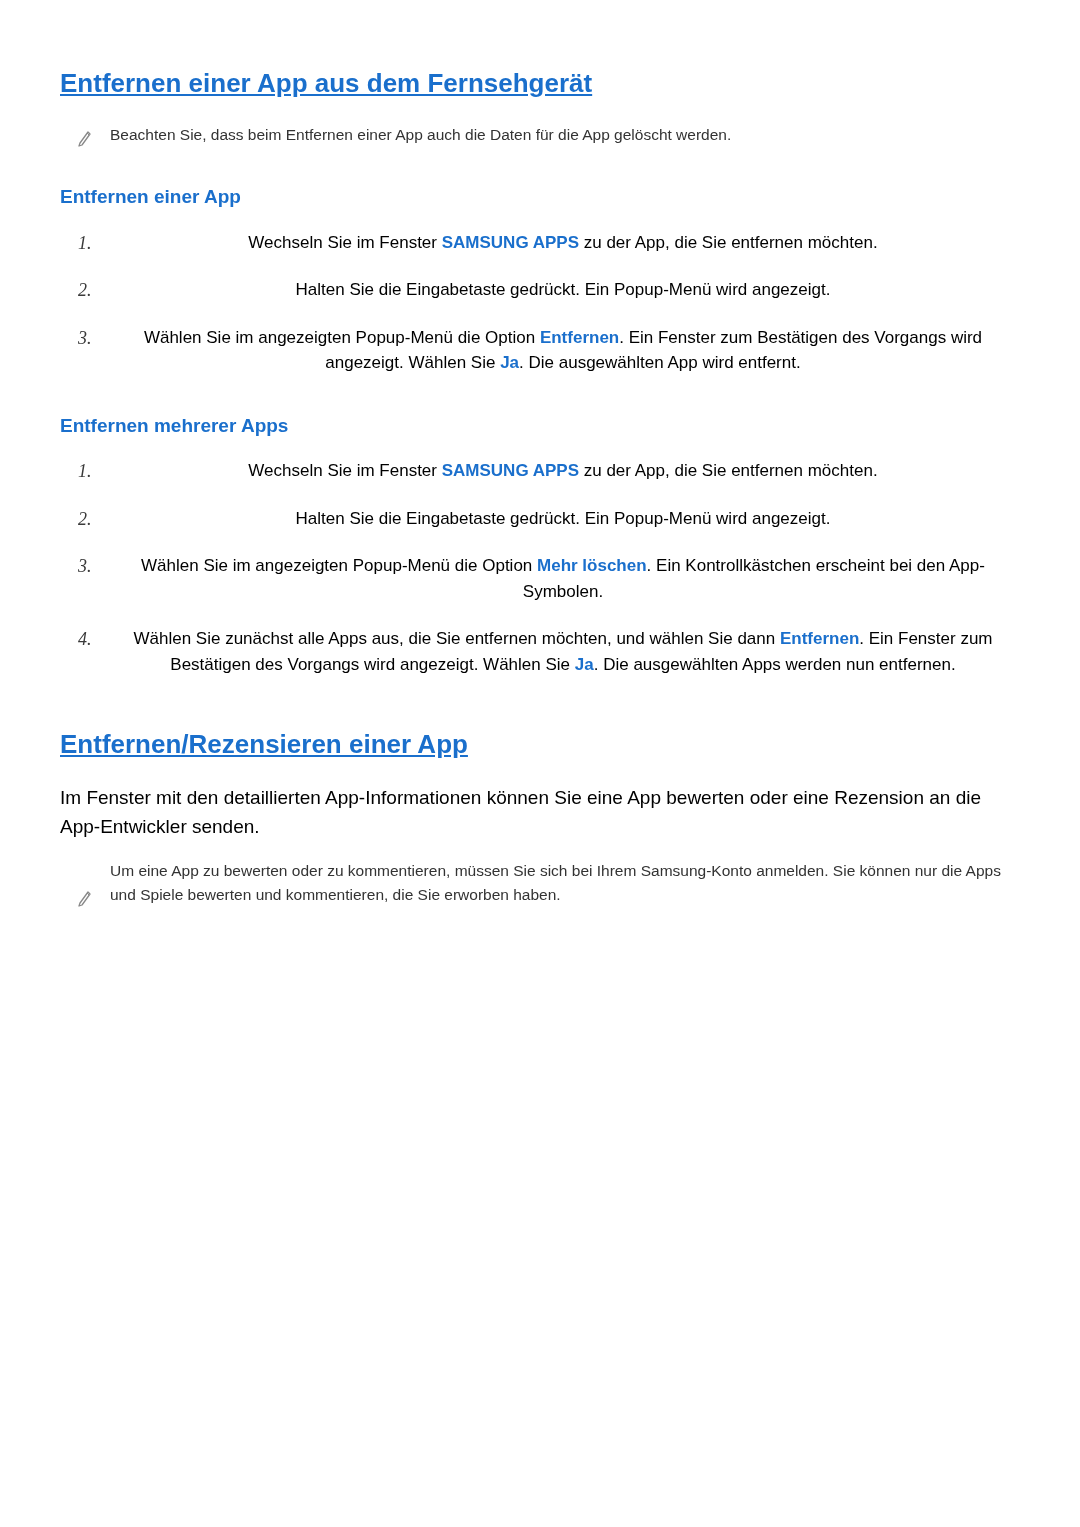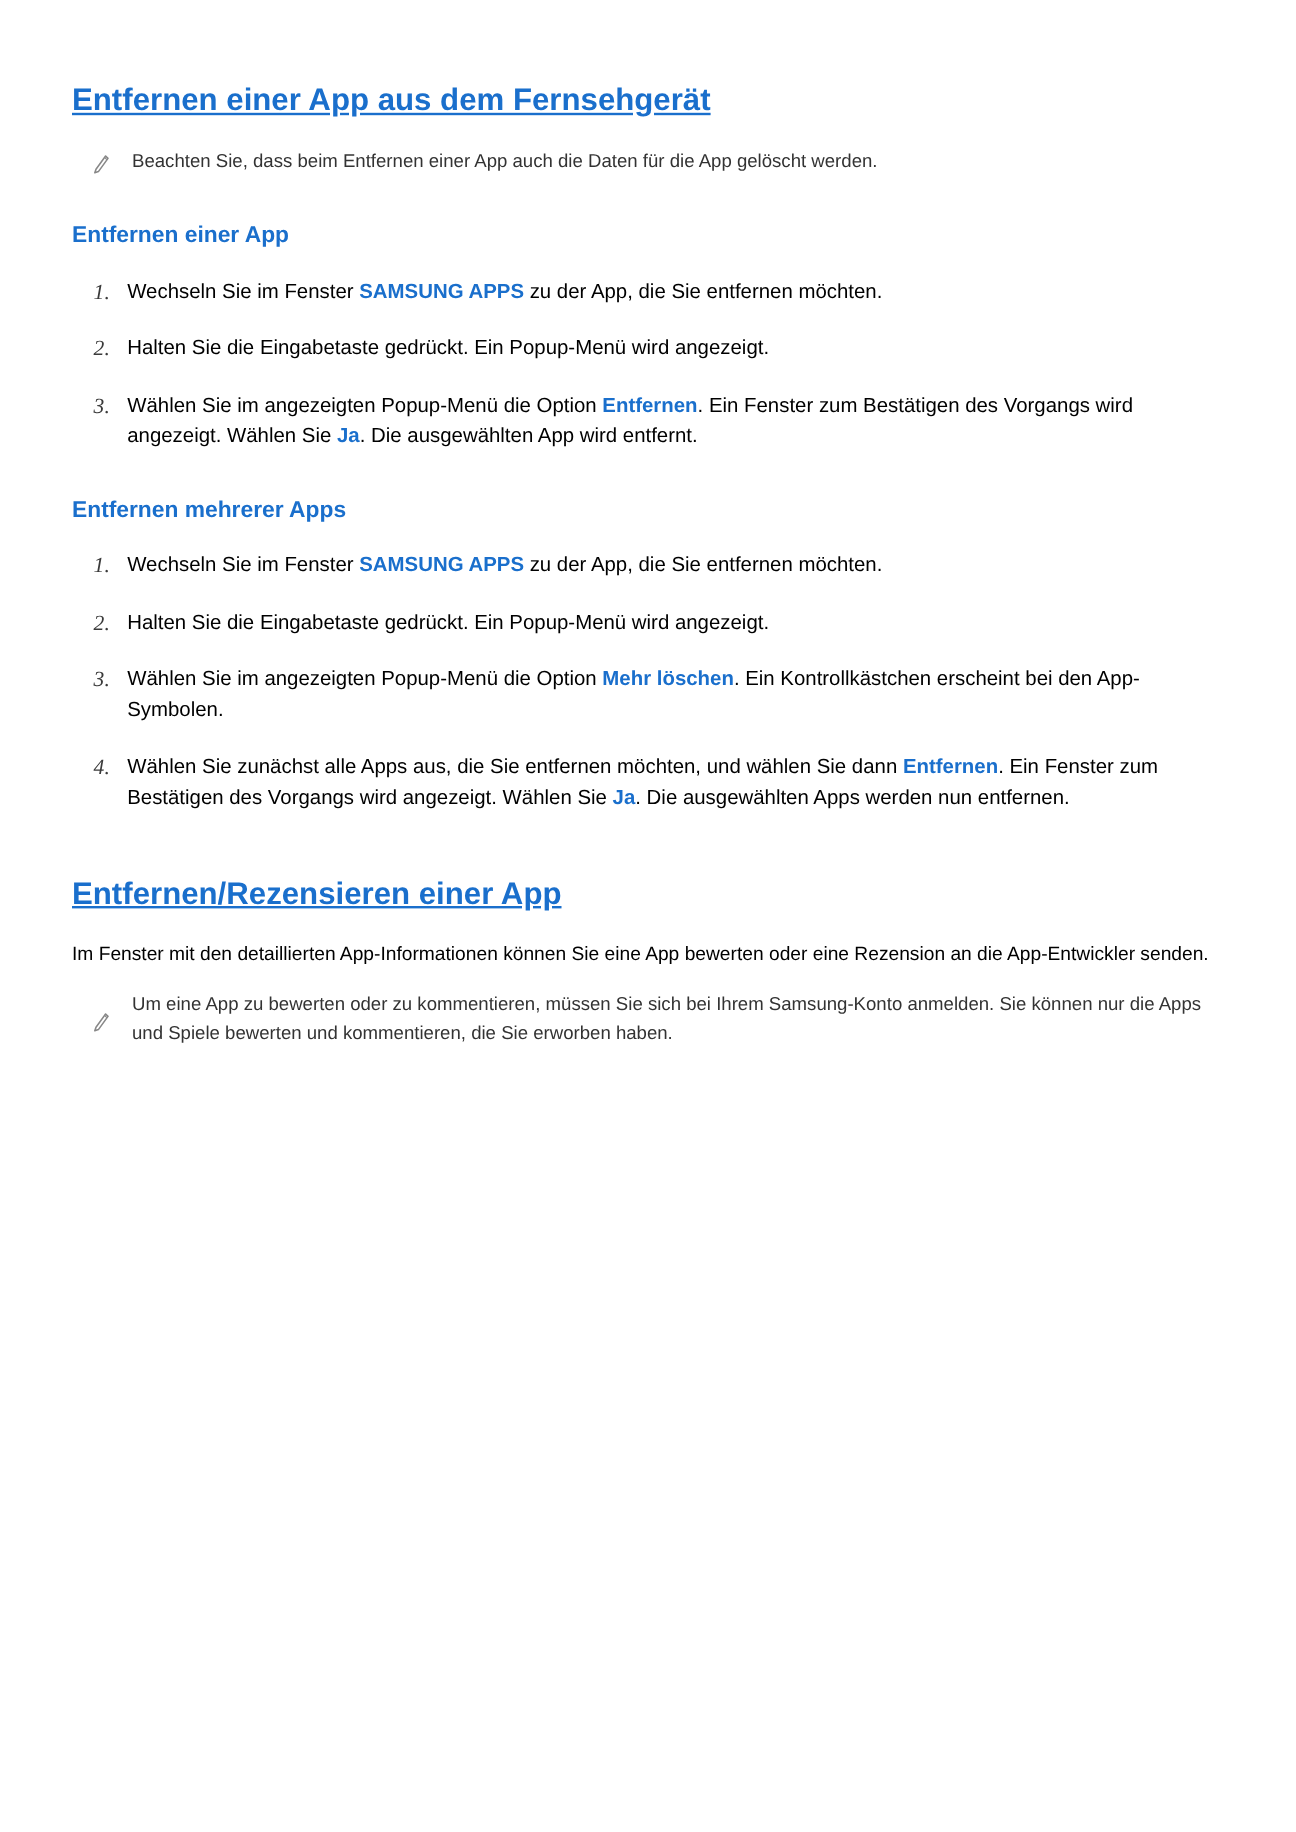"Beachten Sie, dass beim Entfernen" .note { align-items: center -> flex-end }
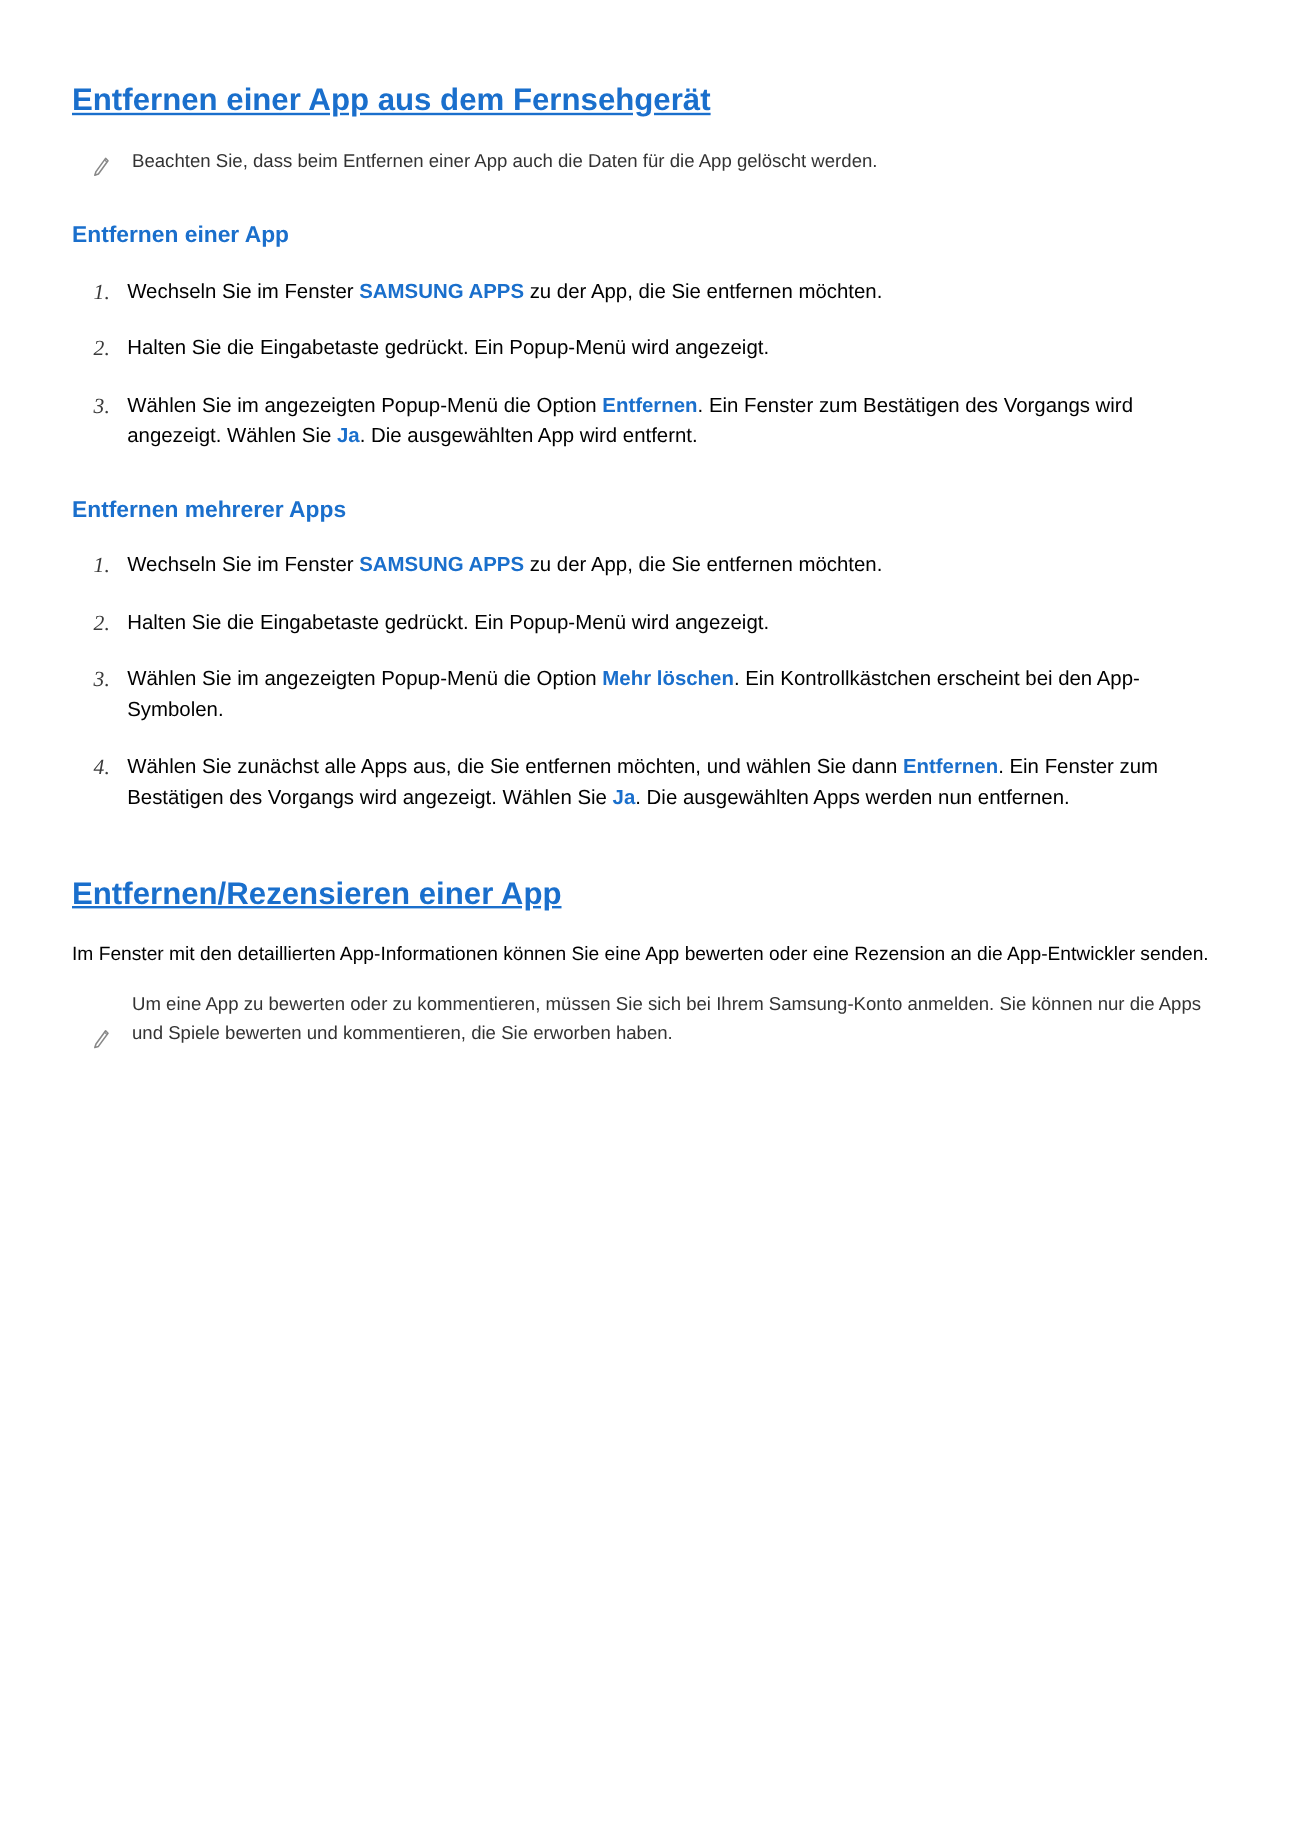"Wechseln Sie im Fenster SAMSUNG" ol { text-align: none -> center }
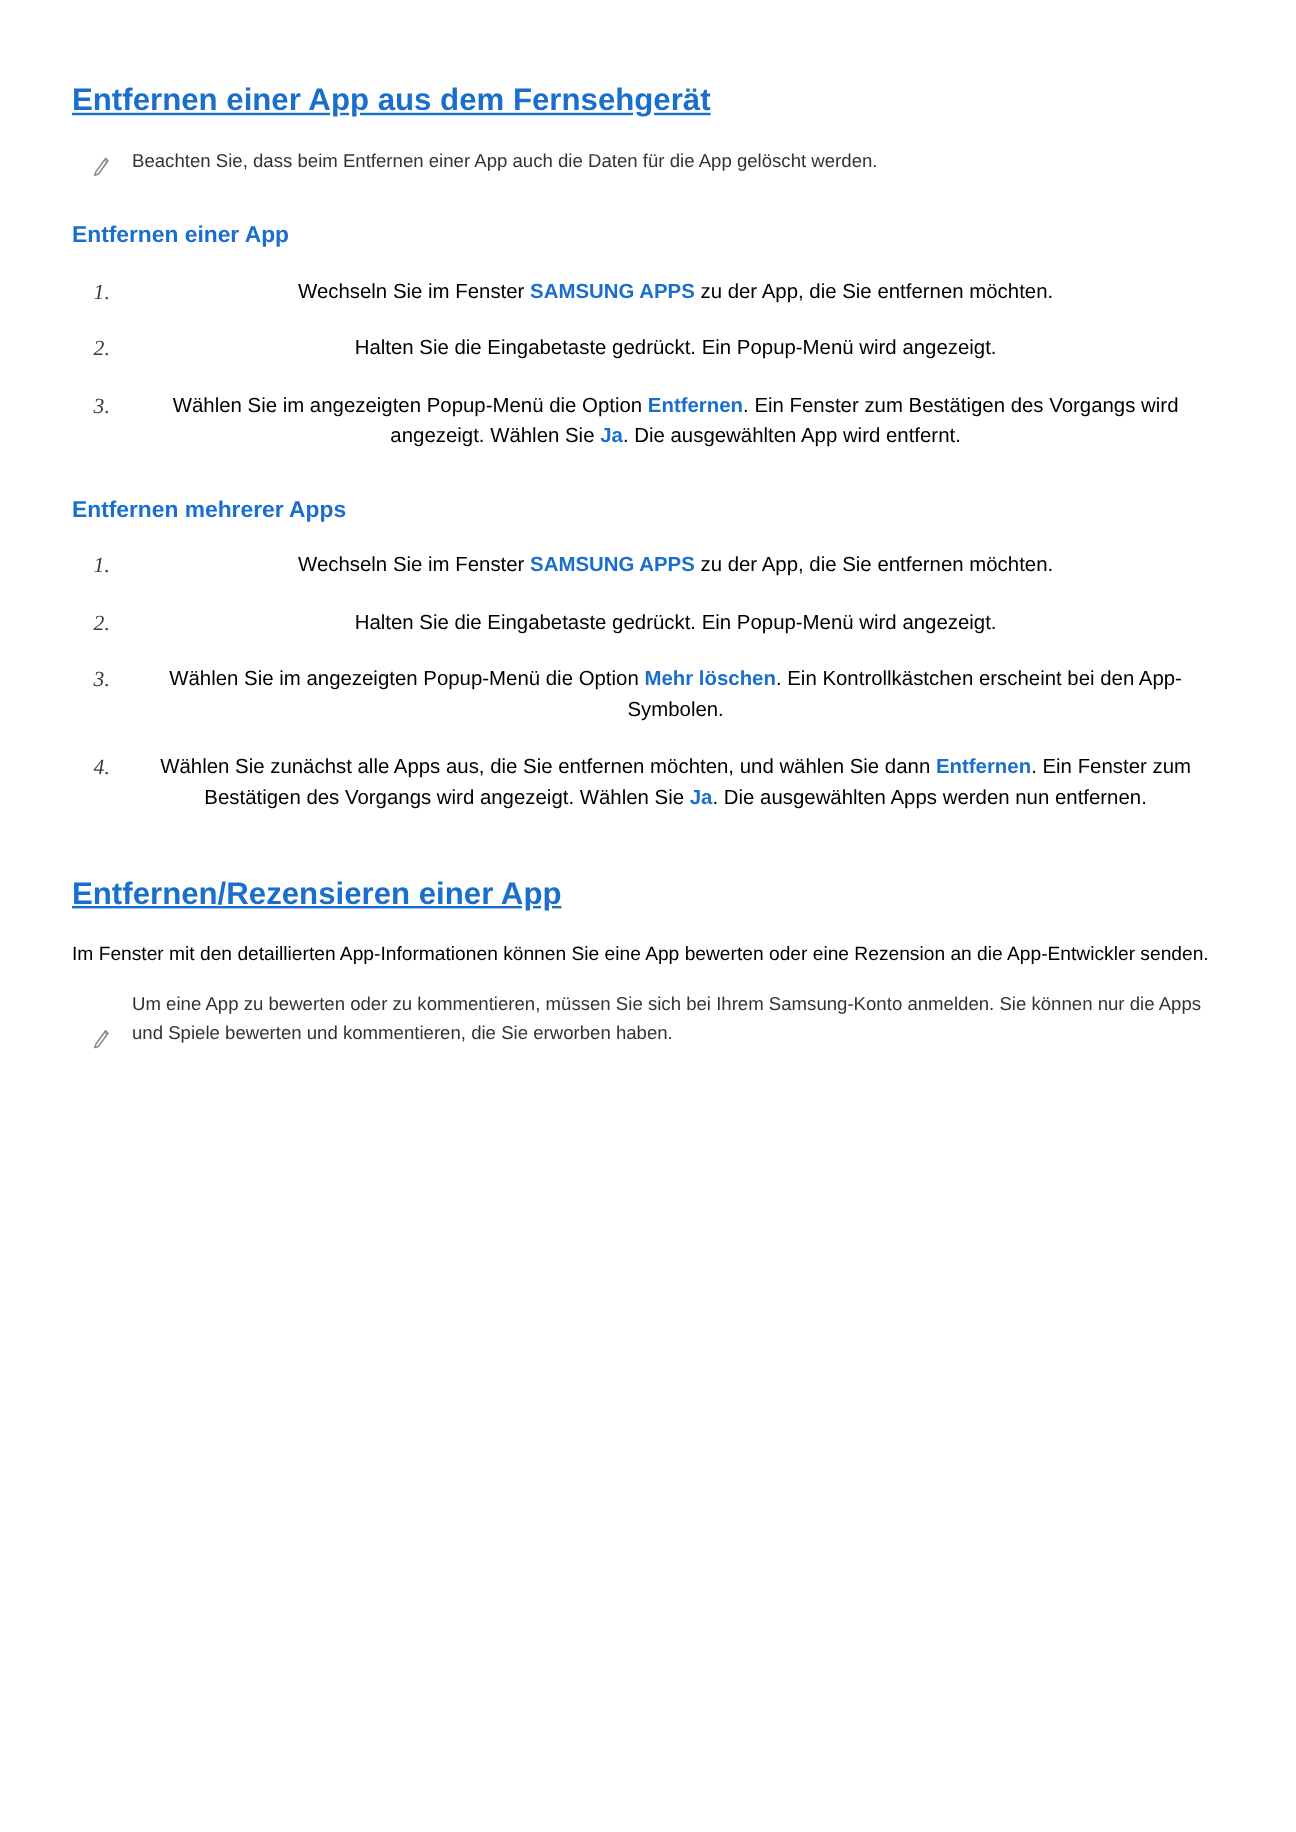"Im Fenster mit den detaillierten" .intro-text { font-size: 16px -> 19px }
